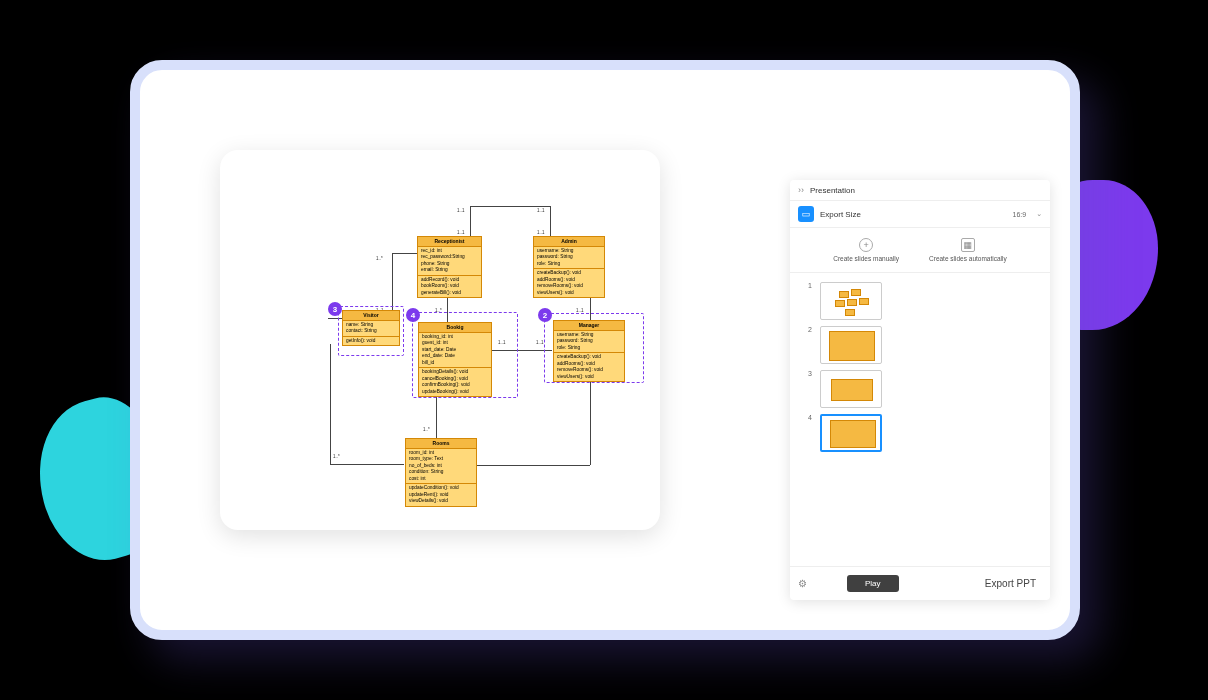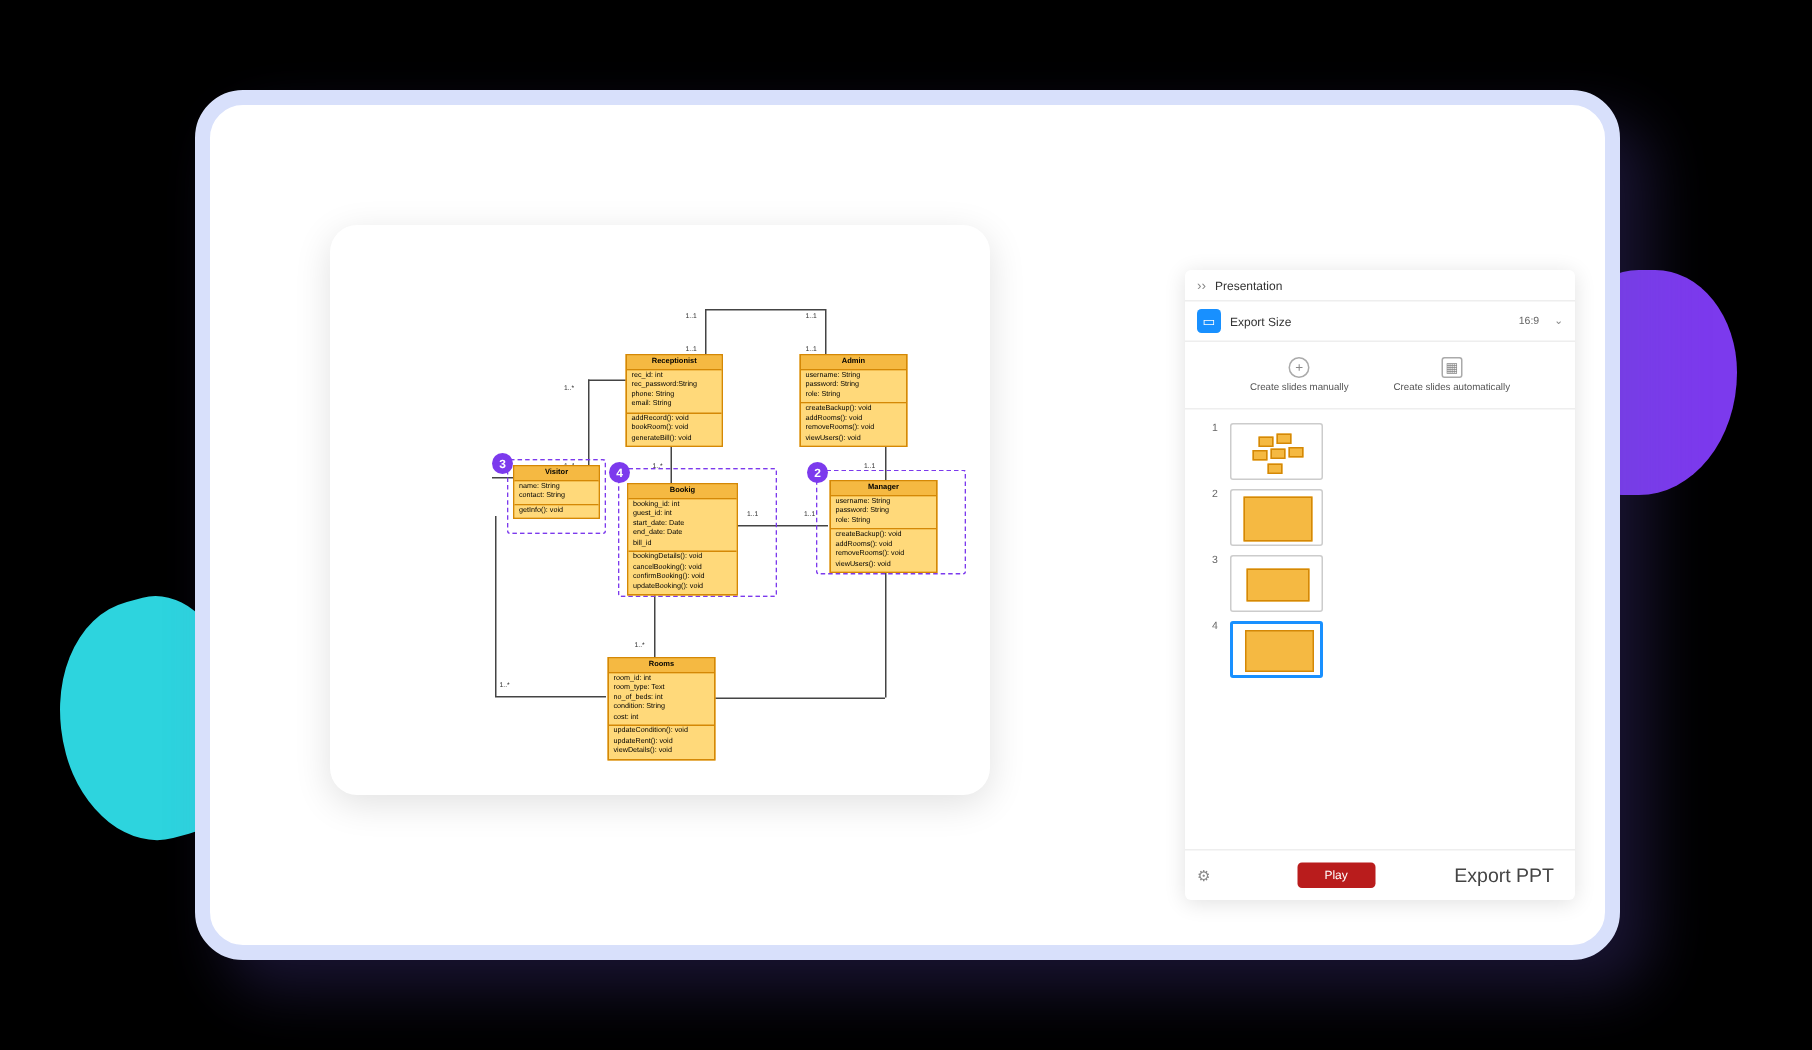"Play" .play-btn { background: #b91c1c -> #404040; margin-left: 50px -> 32px }
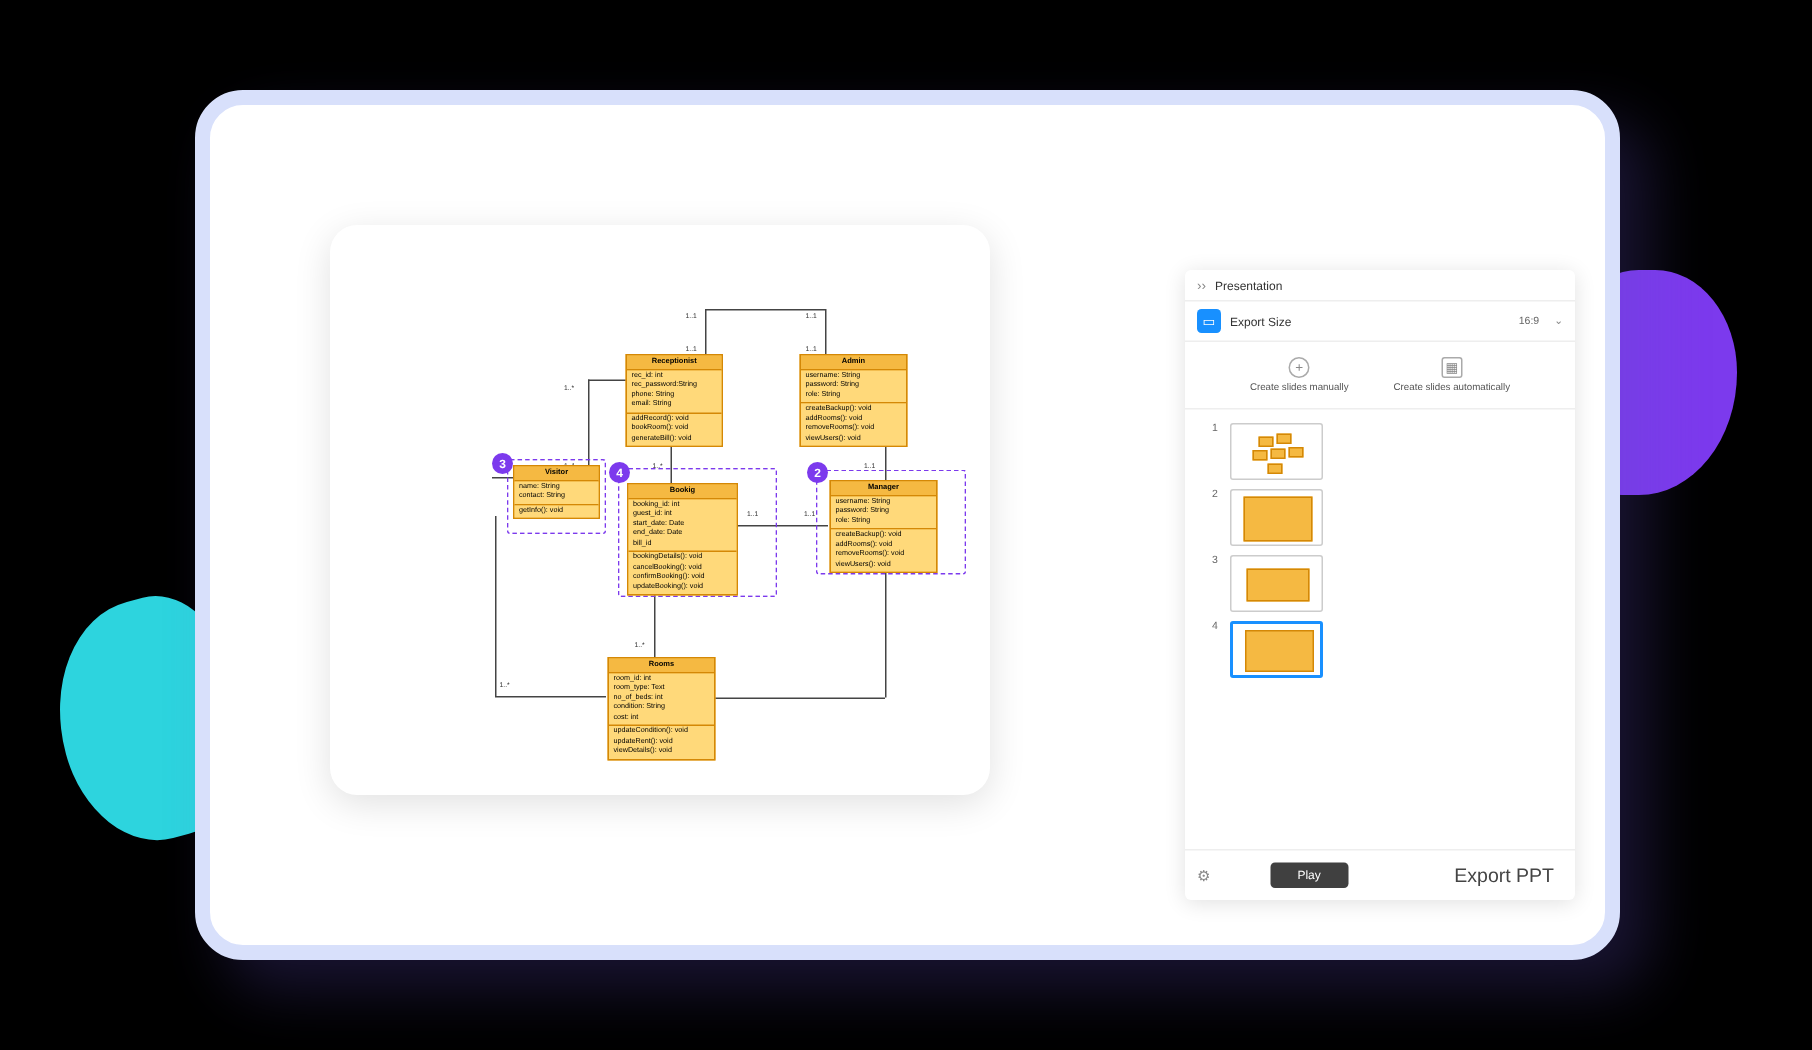"Export PPT" .export-link { font-size: 13px -> 10px }
